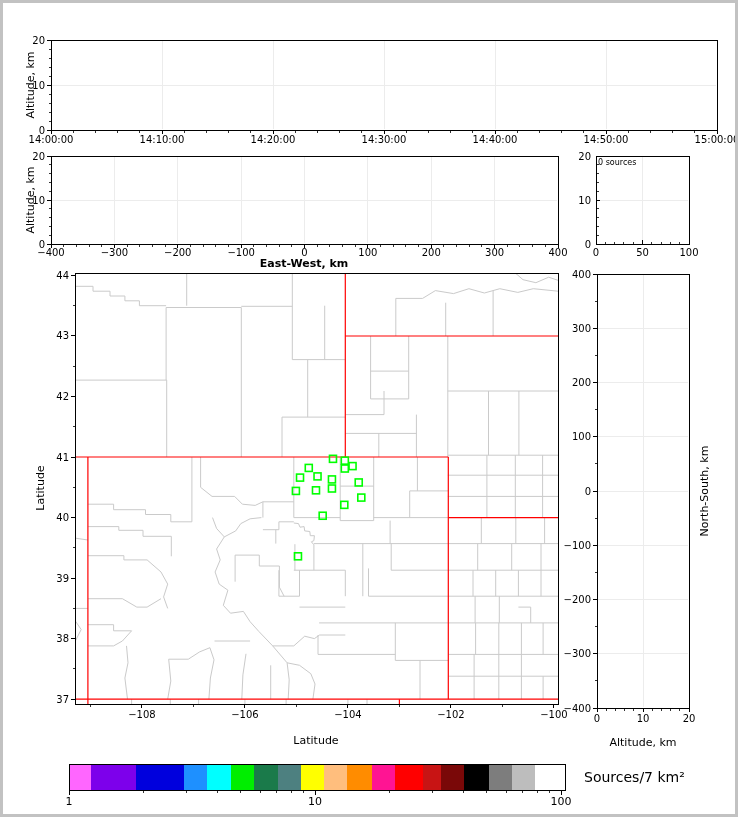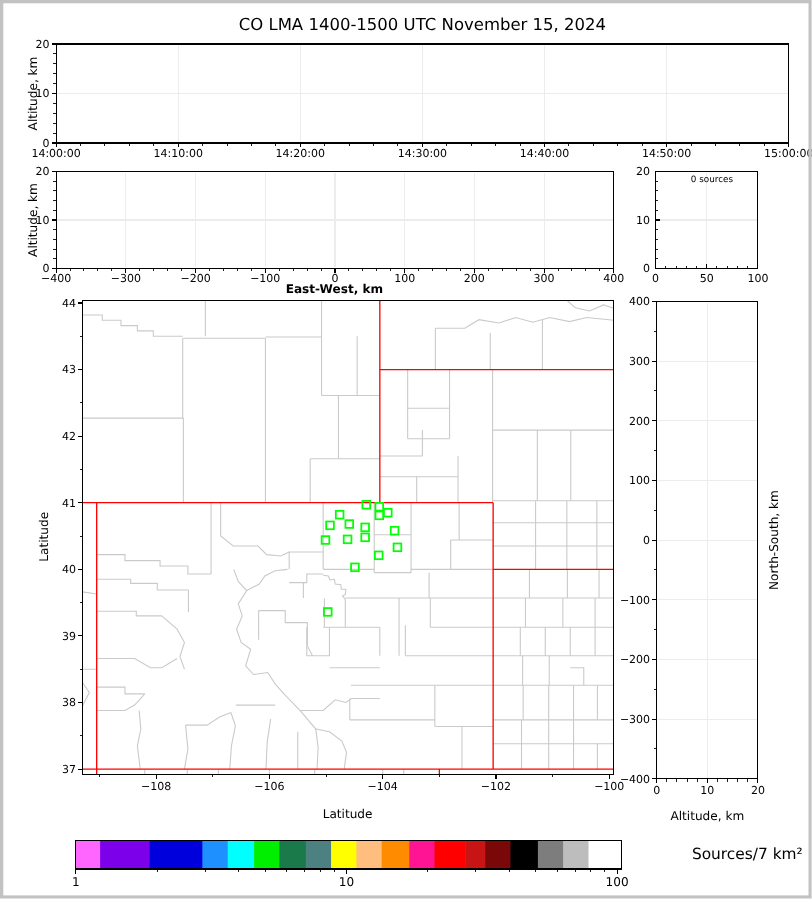"CO LMA 1400-1500 UTC November" div.lbl { html: <div>CO LMA 1400-1500 UTC November 15, 2024</div> -> none }
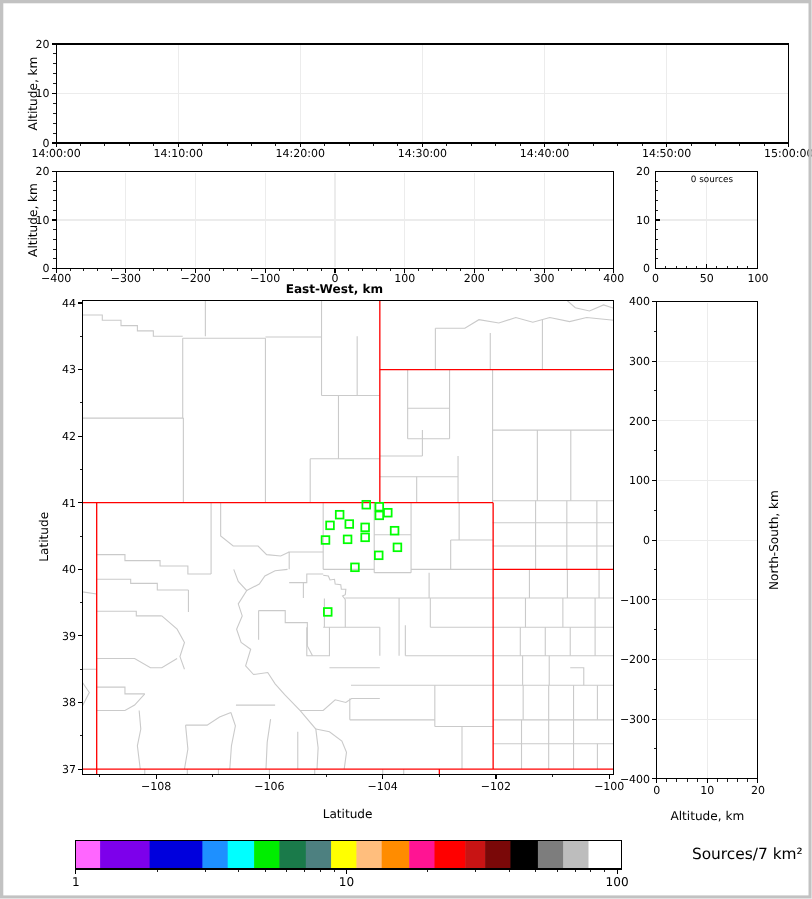"0 sources" div.lbl { left: 628px -> 598px }
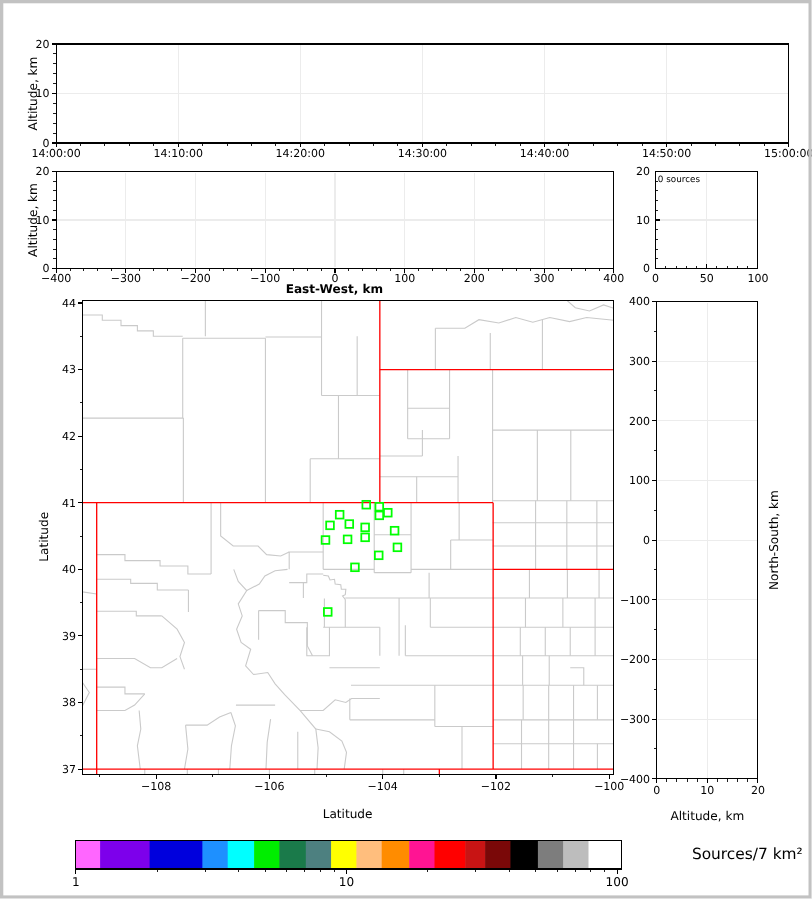"Sources/7 km²" div.lbl { margin-left: 45px -> none }
